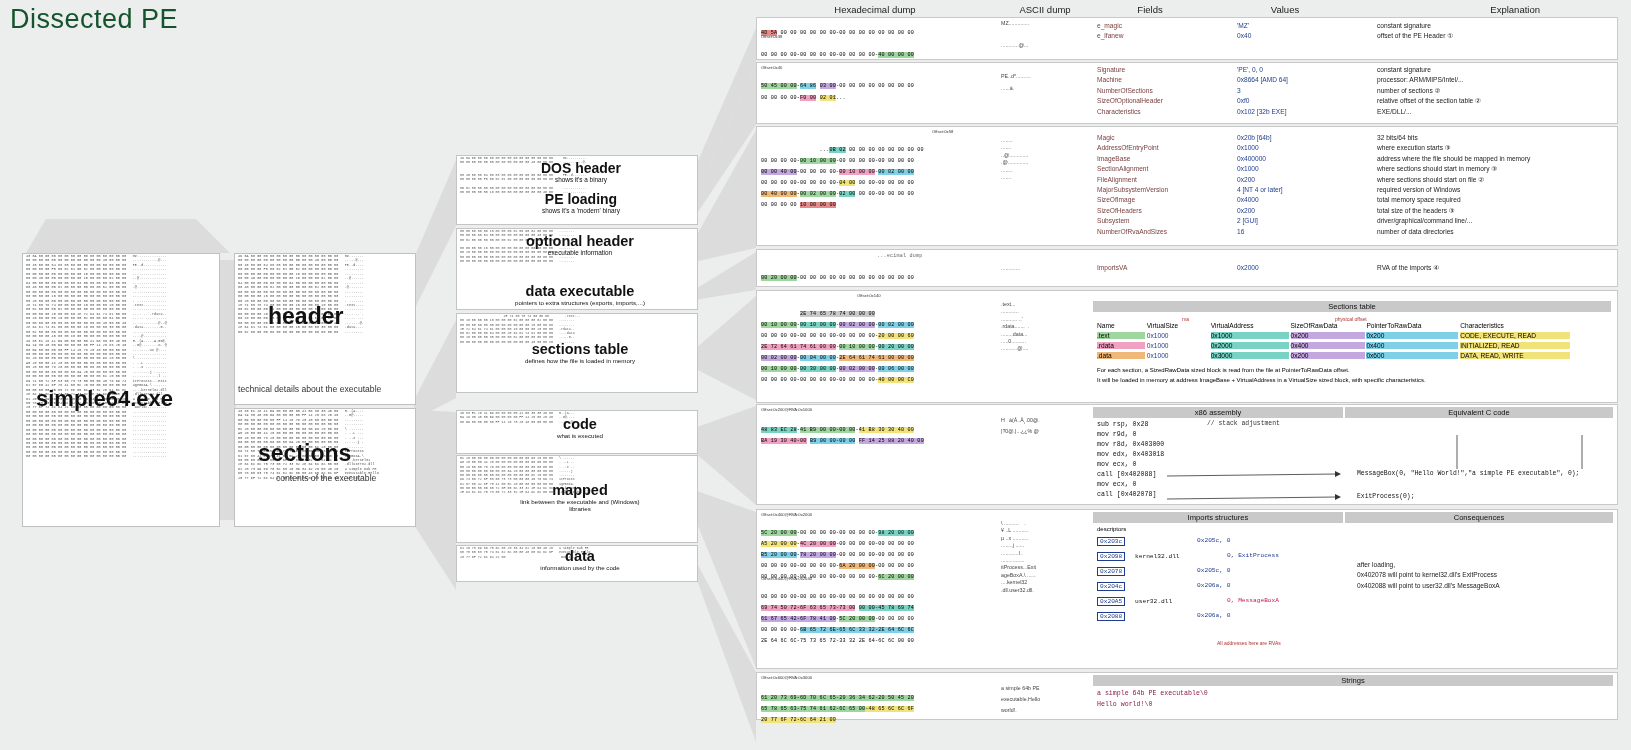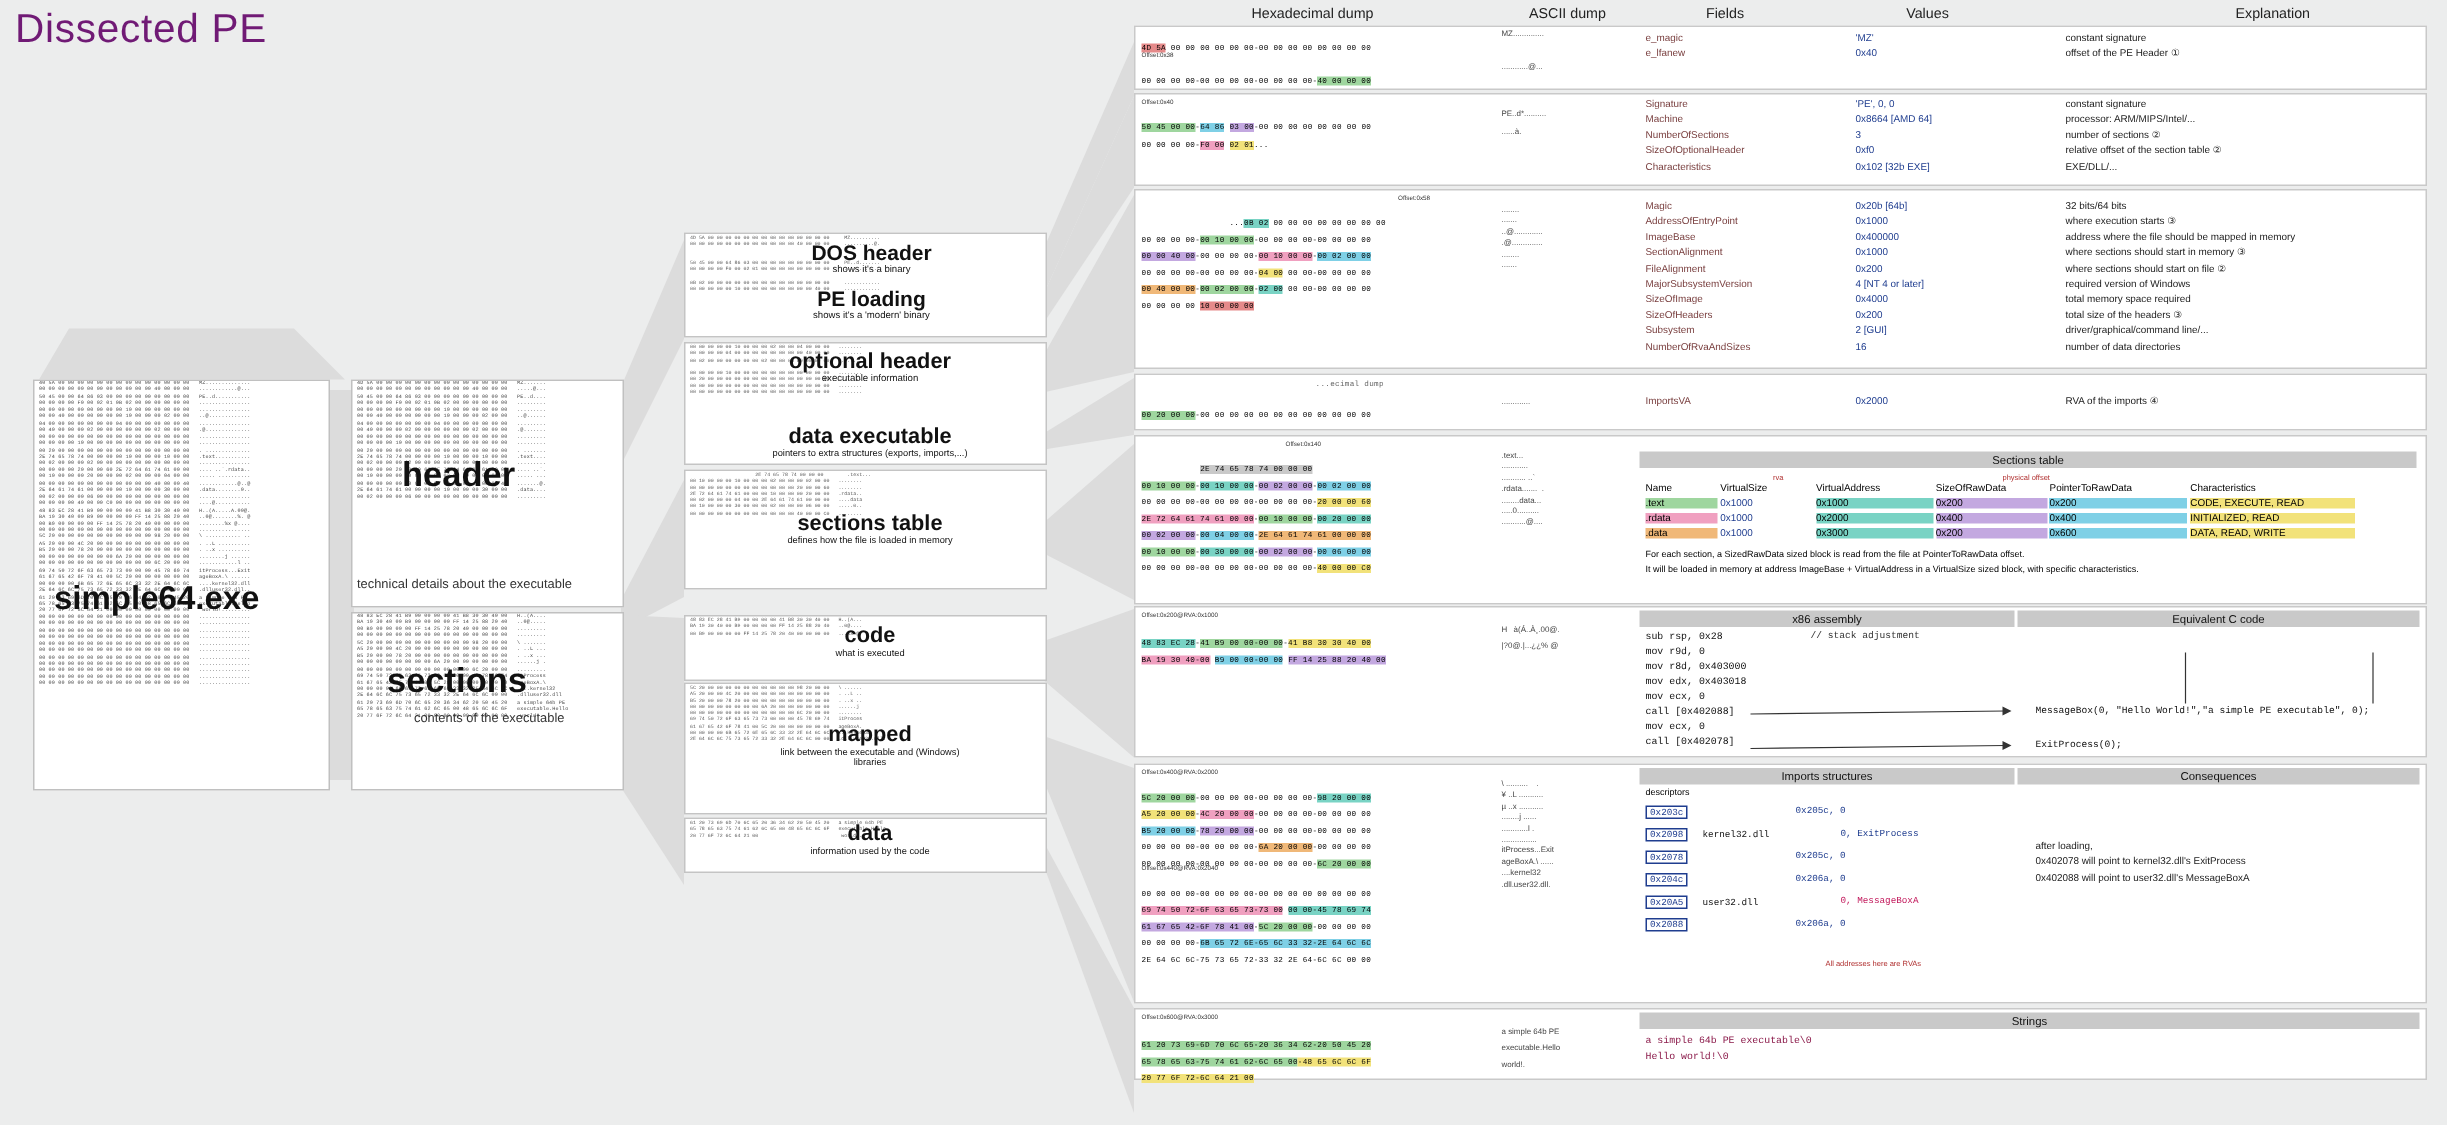"Dissected PE" #title { color: #701a75 -> #14532d }
